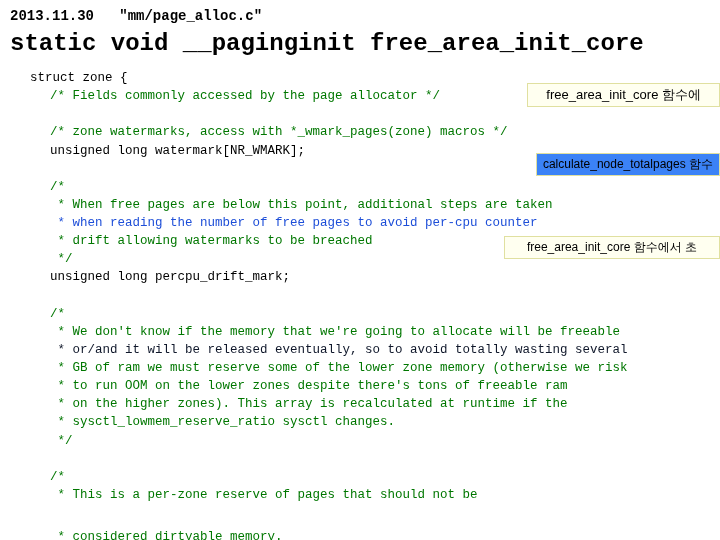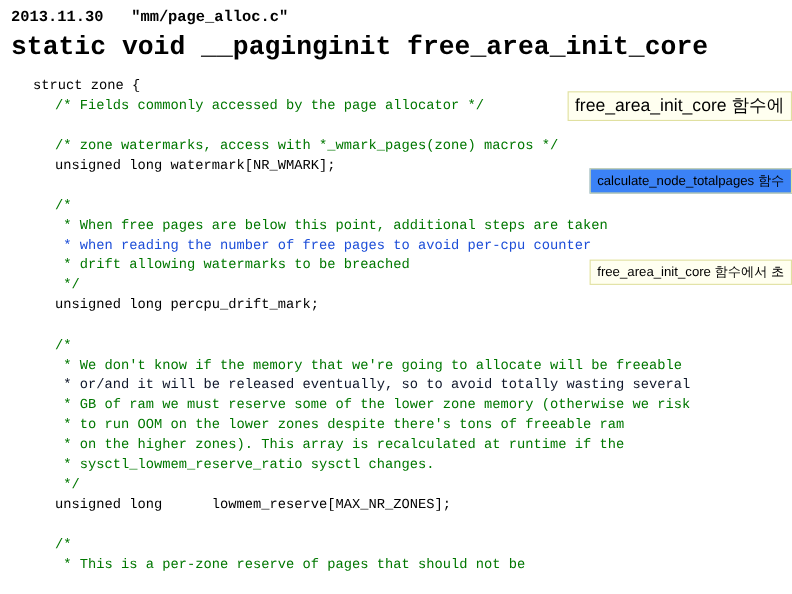"free_area_init_core 함수에" div.annotation { font-size: 16px -> 13px; padding: 2px 6px -> 2px 18px }
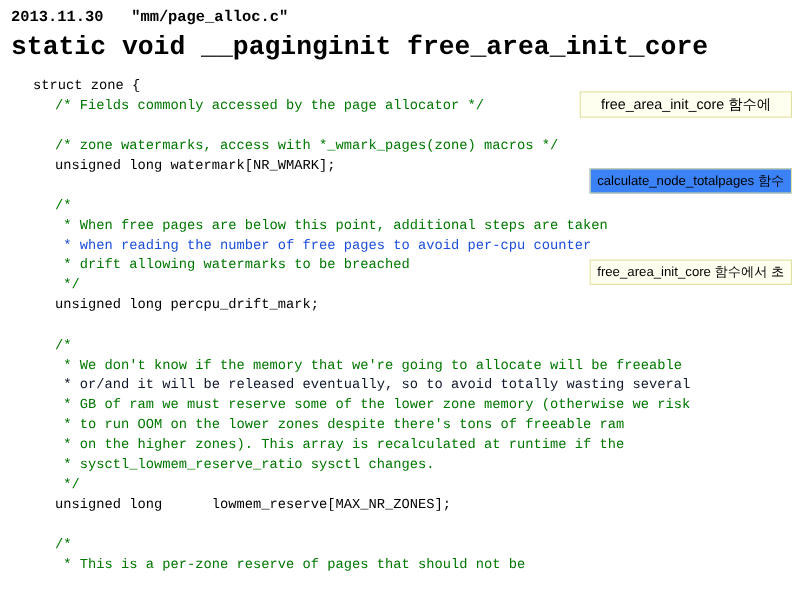"free_area_init_core 함수에서 초" div.annotation { padding: 2px 6px -> 2px 22px }
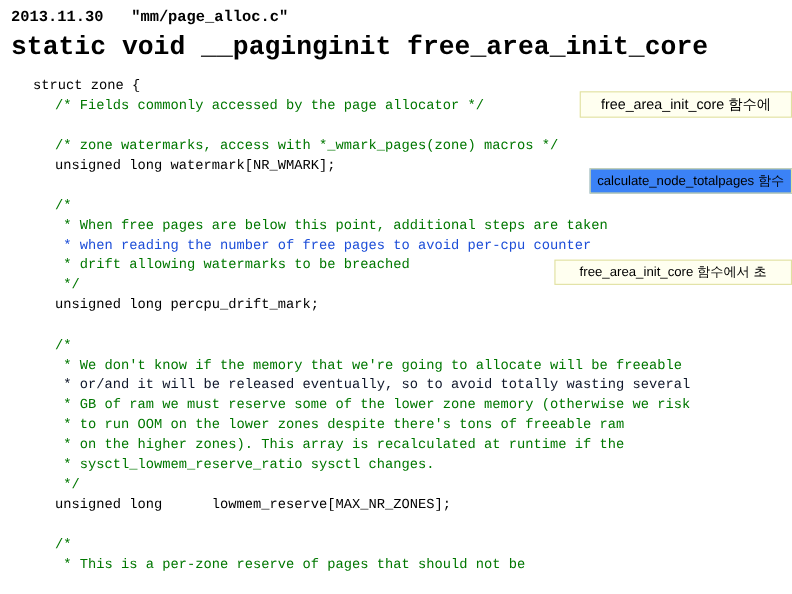"unsigned long" span.code-line { html: <span>unsigned long lowmem_reserve[MAX_NR_ZONES];</span> -> none }
